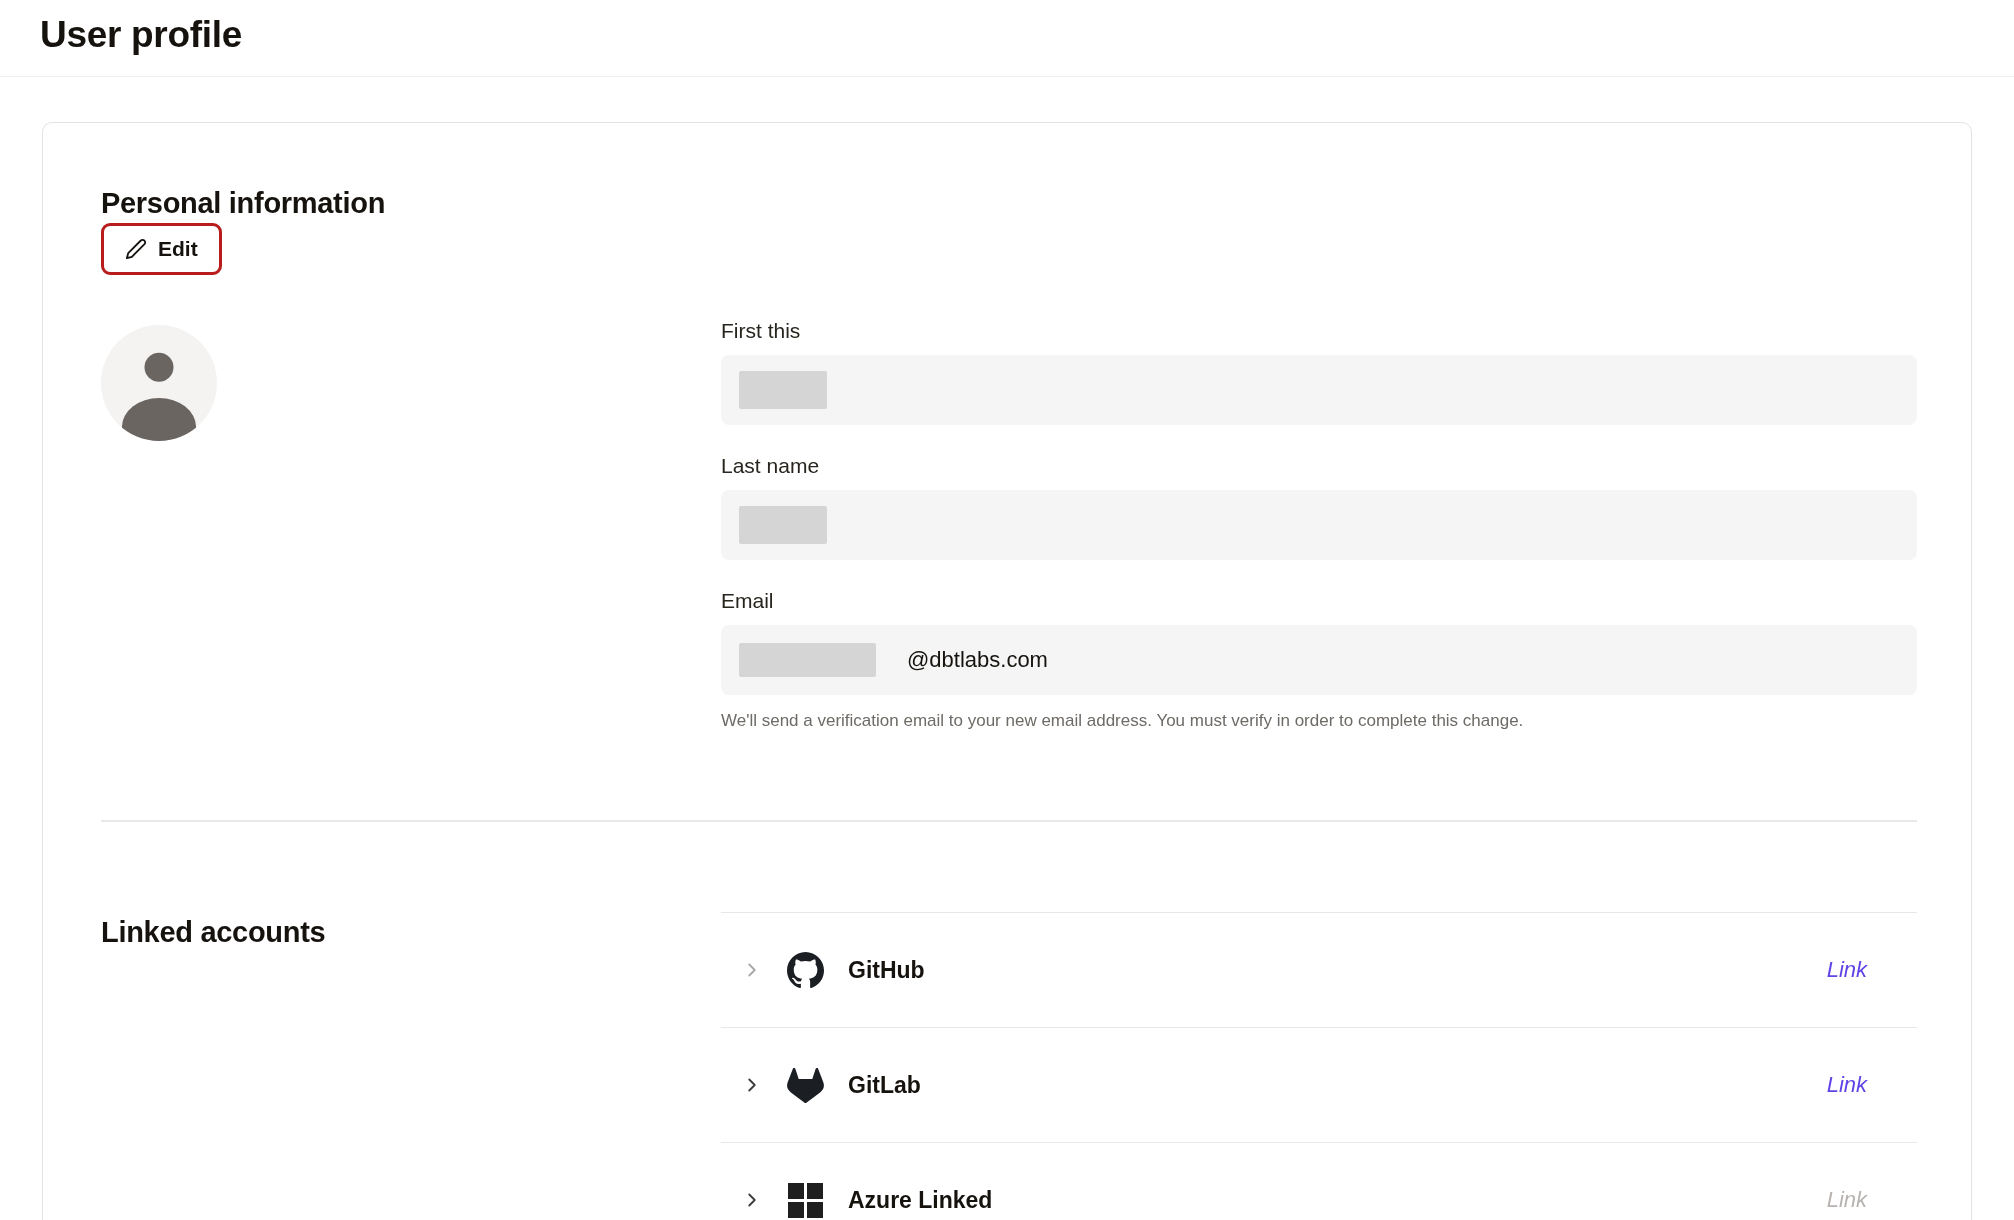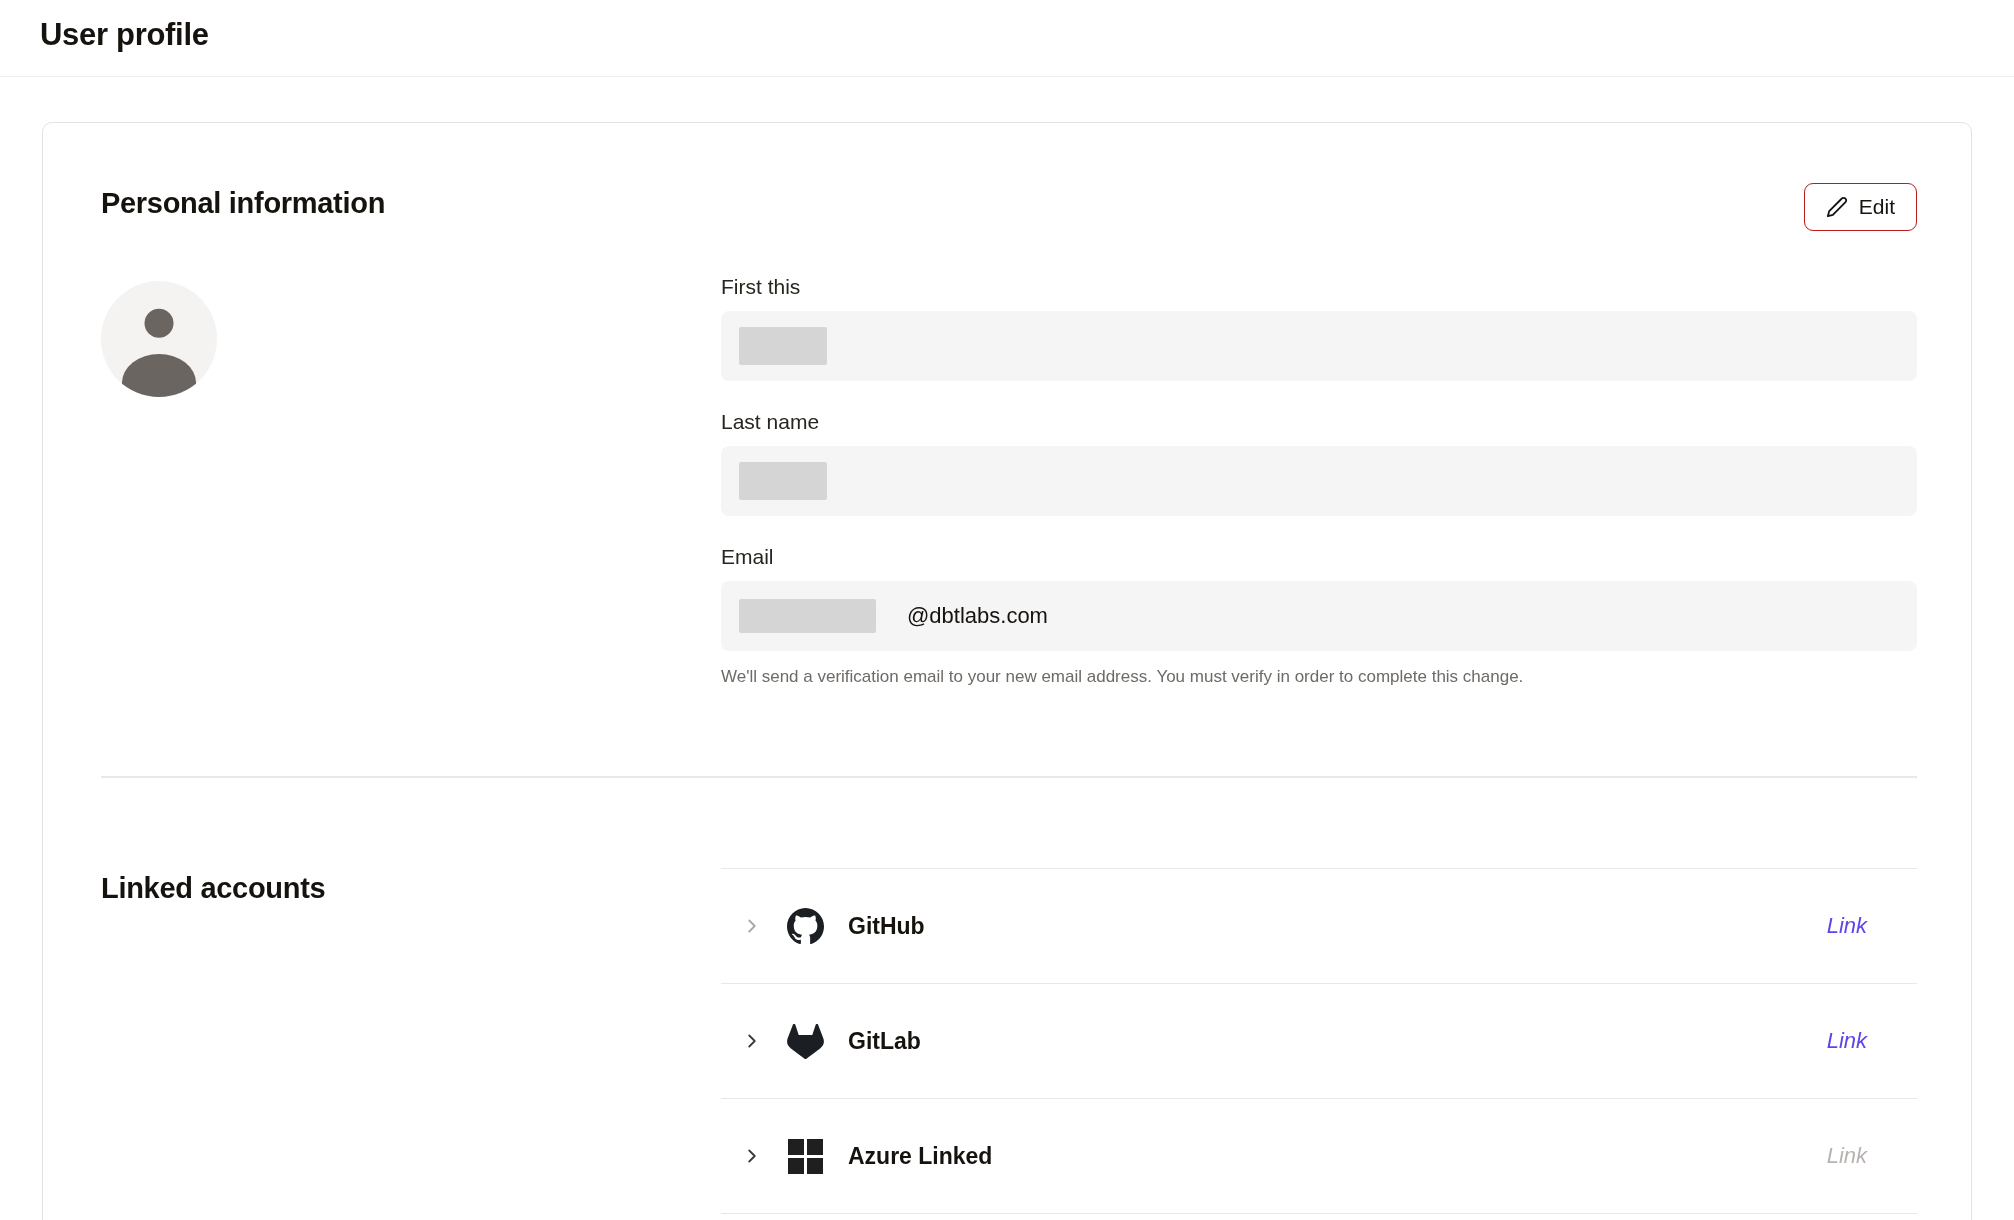"User profile" .page-title { font-size: 31px -> 37px }
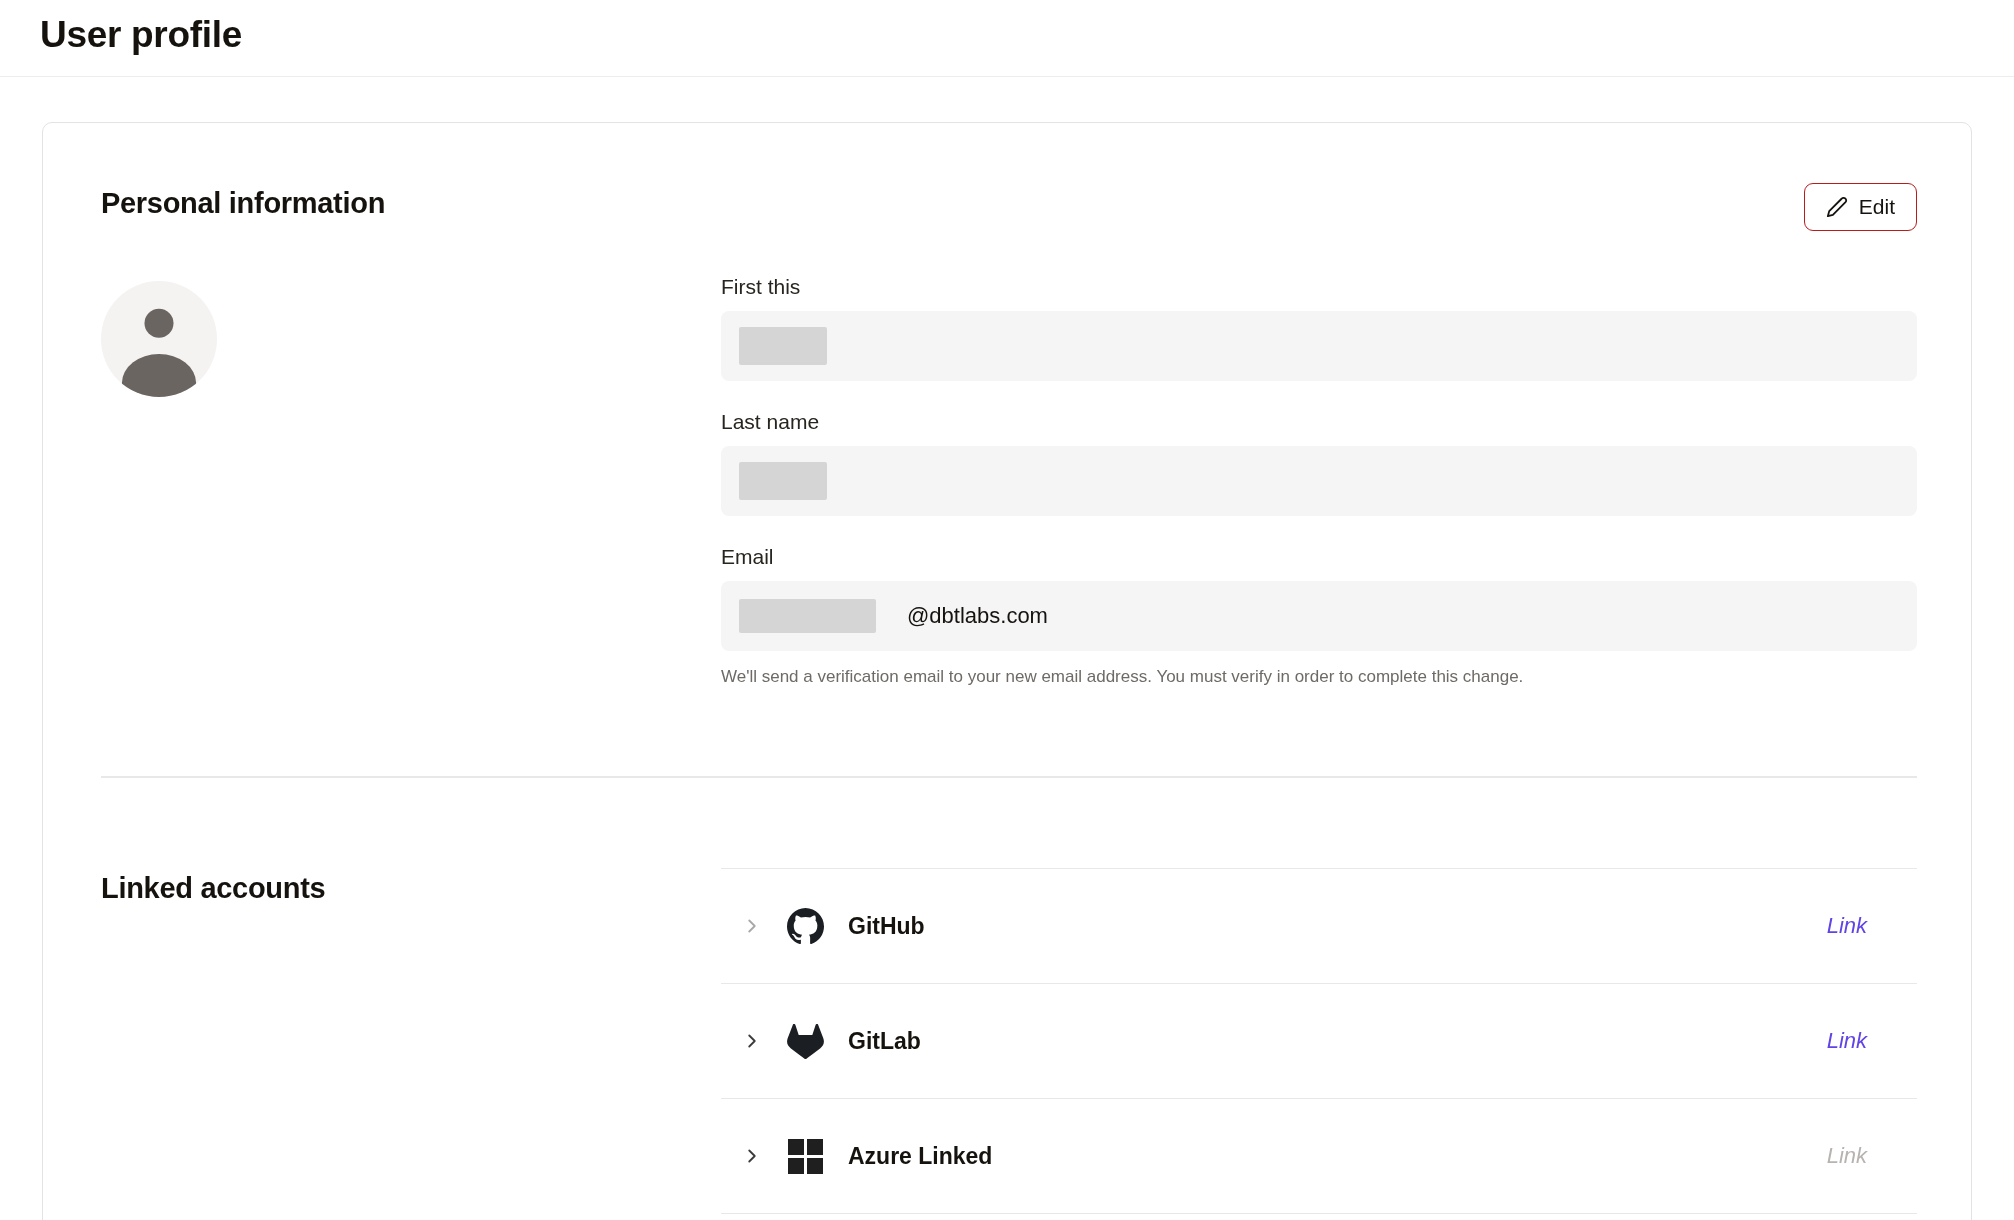"Personal information" .section-header { flex-direction: none -> column }
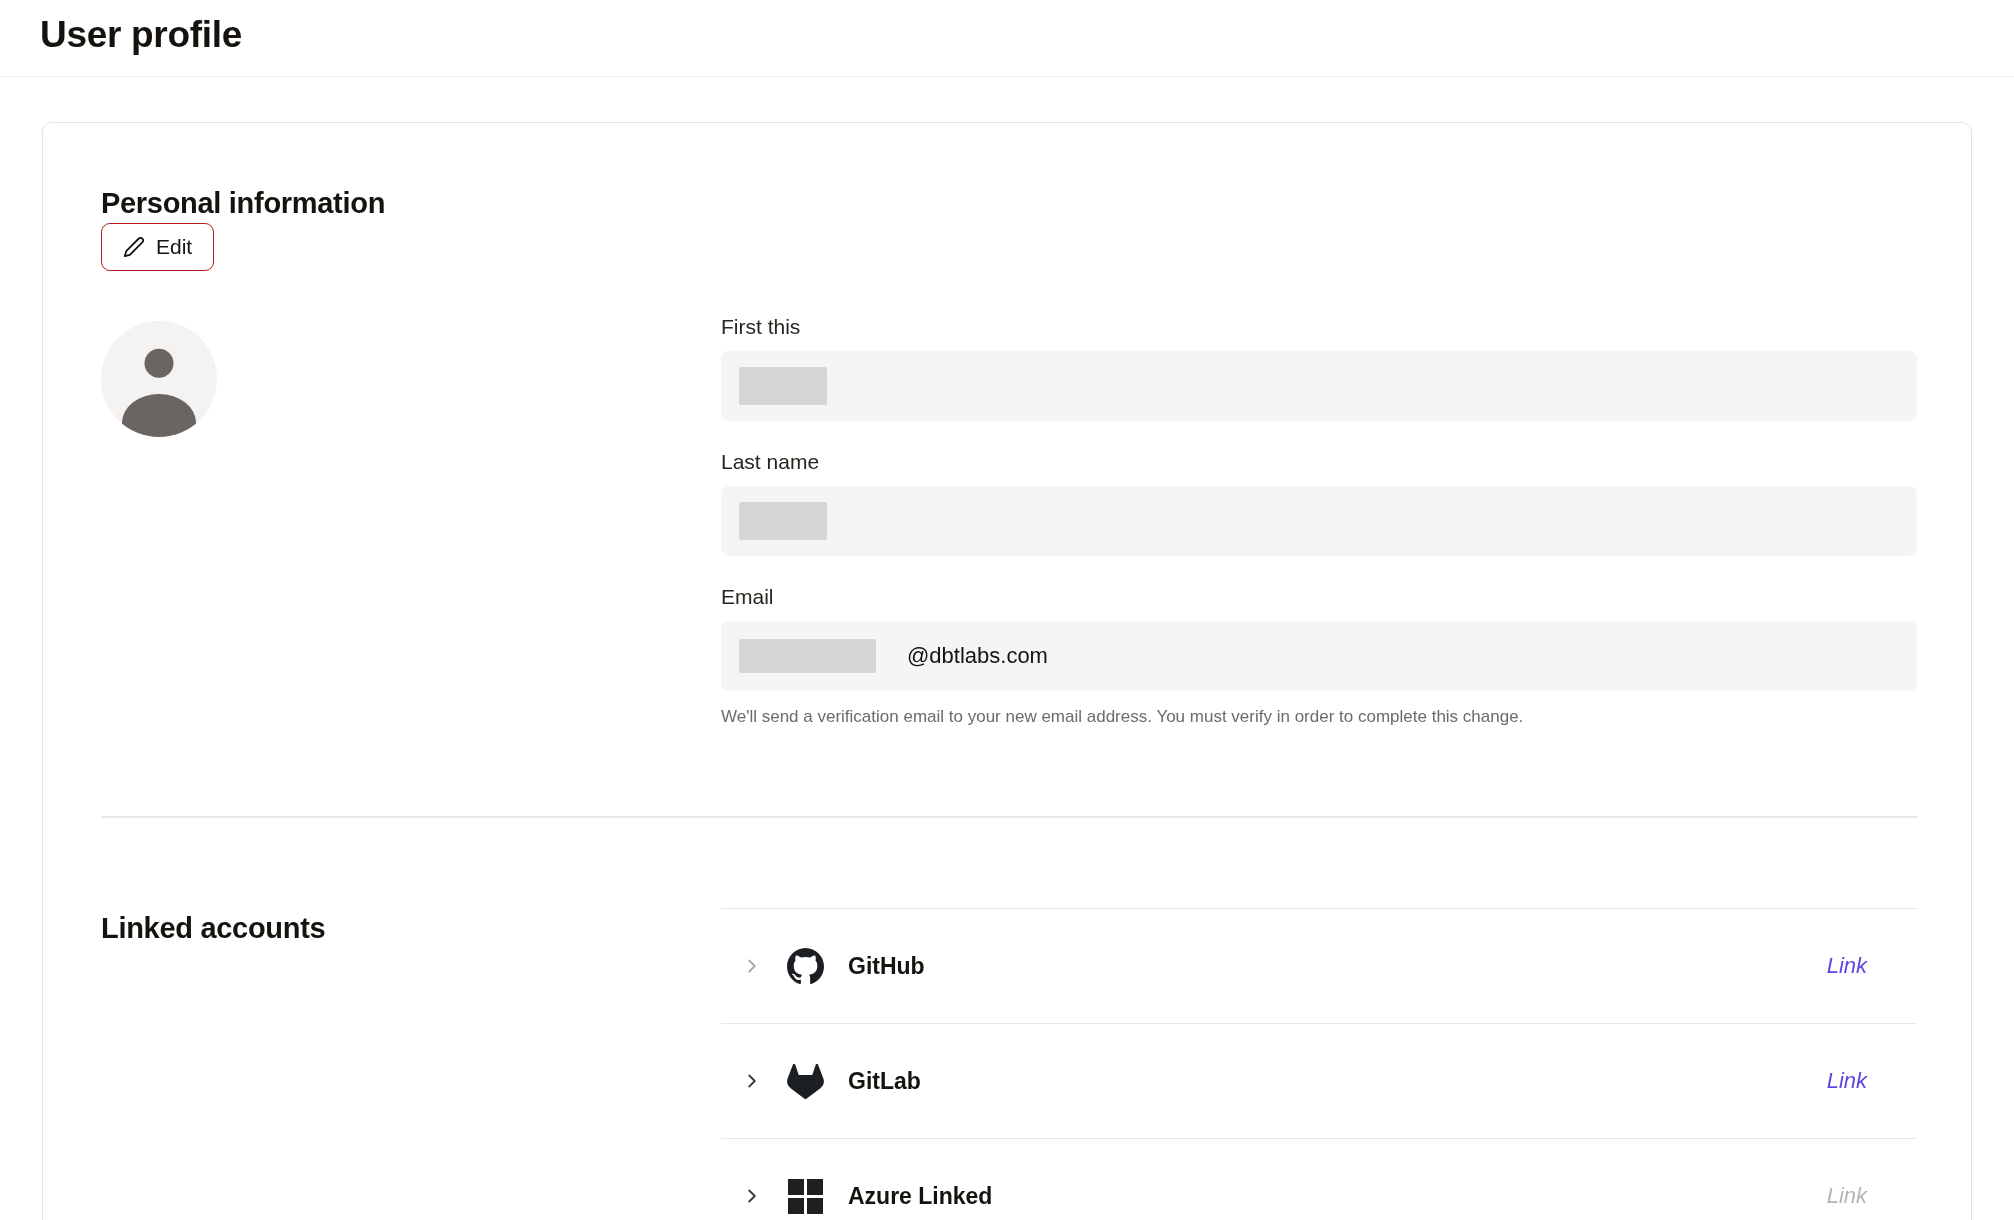"Edit" .edit-btn { border: 1px solid #b91c1c -> 3px solid #b91c1c; font-weight: 400 -> 700 }
